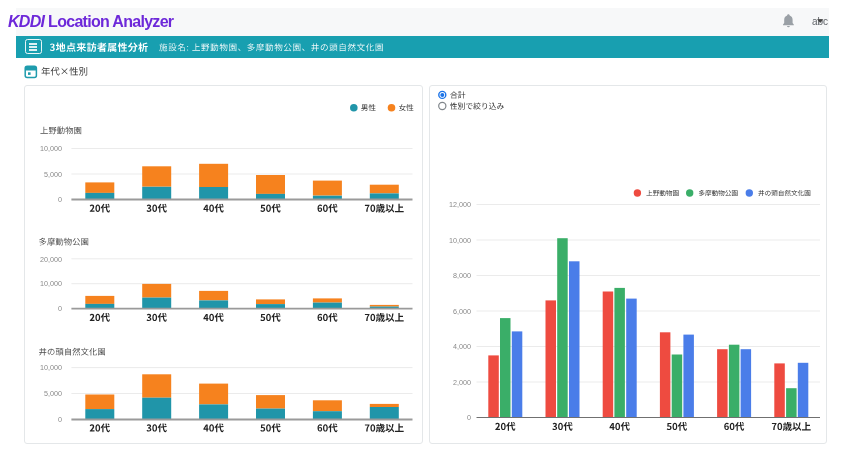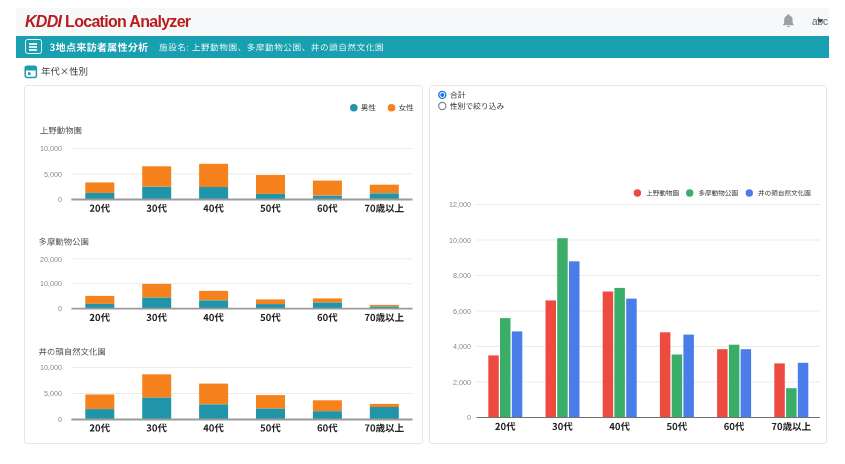"KDDI Location Analyzer" div.abs { color: #b91c1c -> #6d28d9; left: 25px -> 8px }
